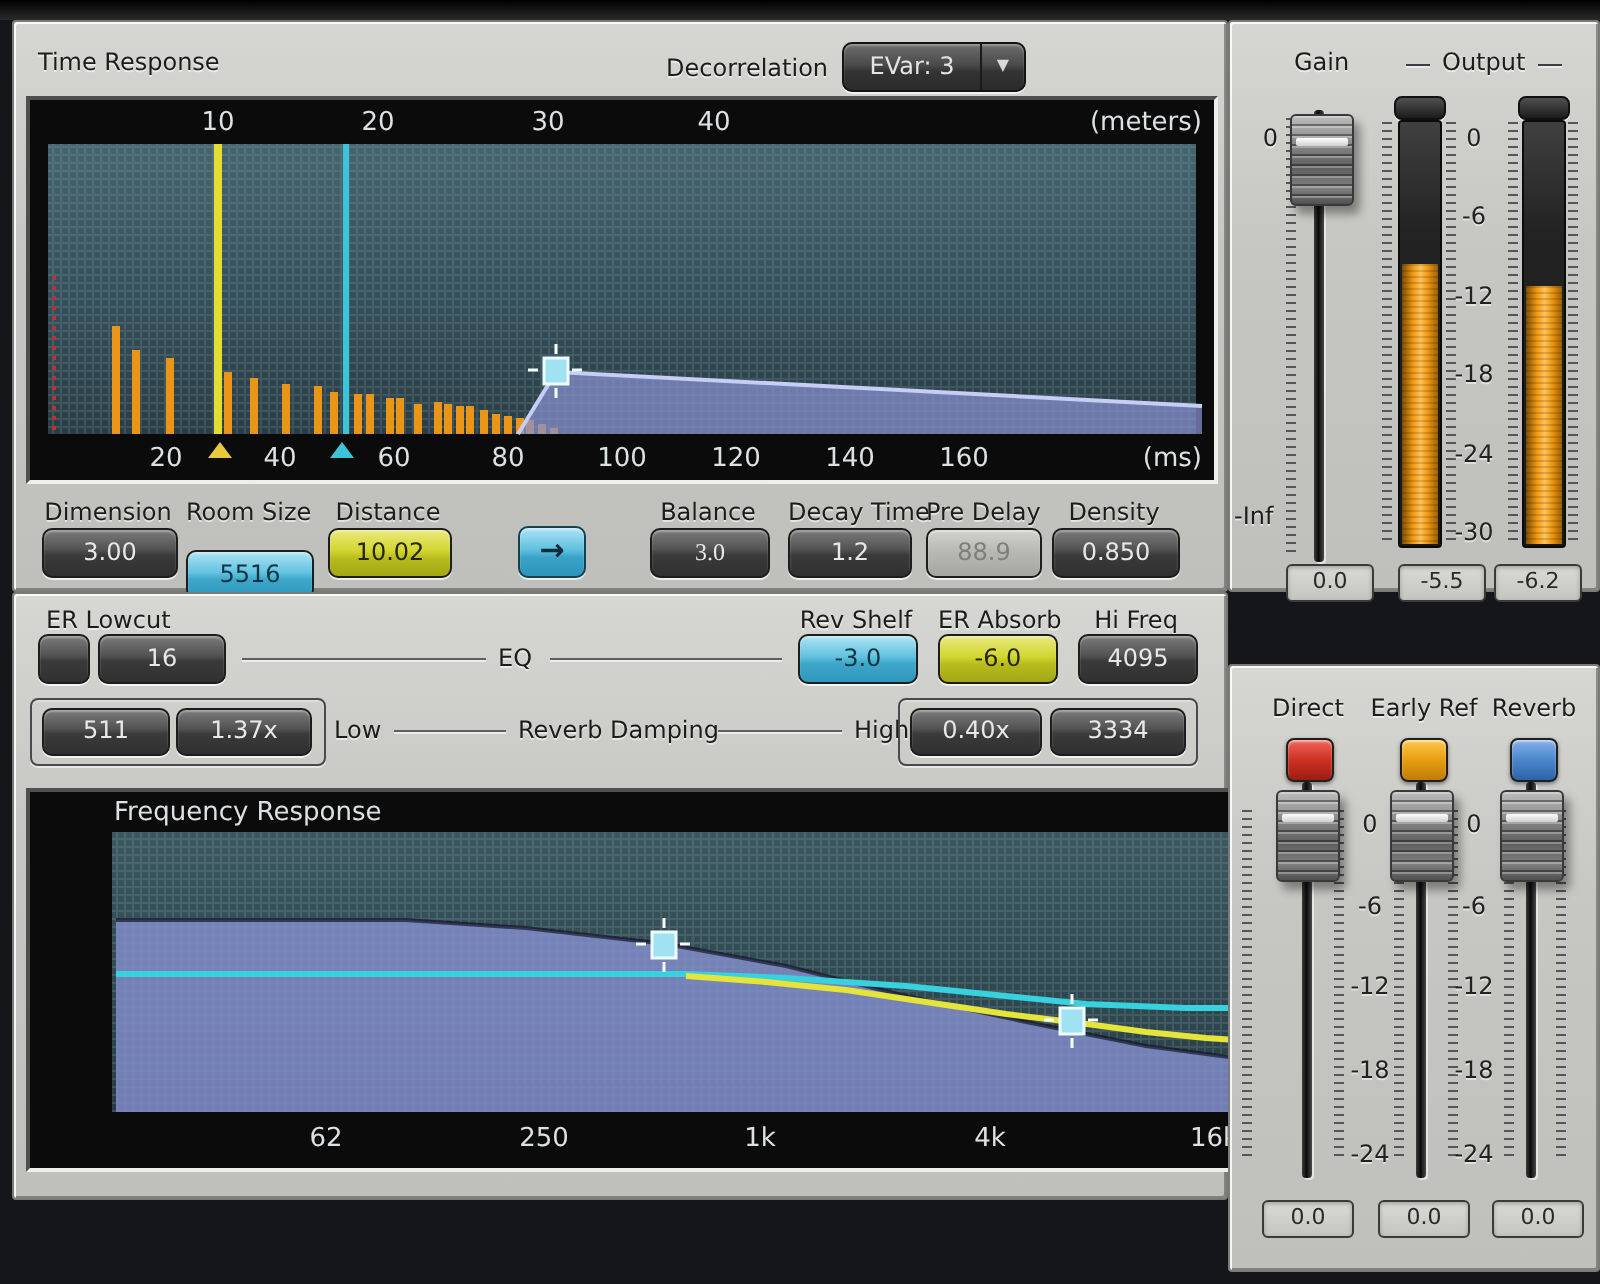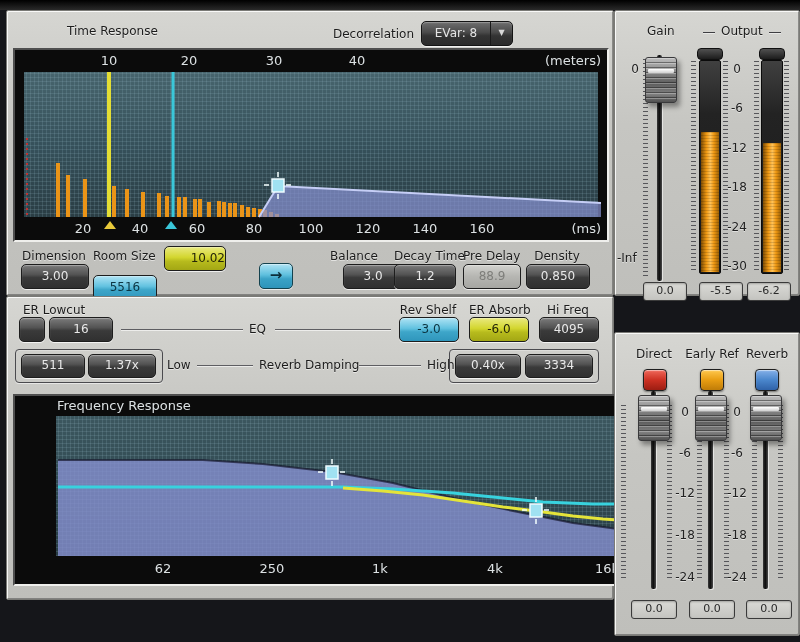"Time Response" div.lbl { margin-left: 48px -> none }
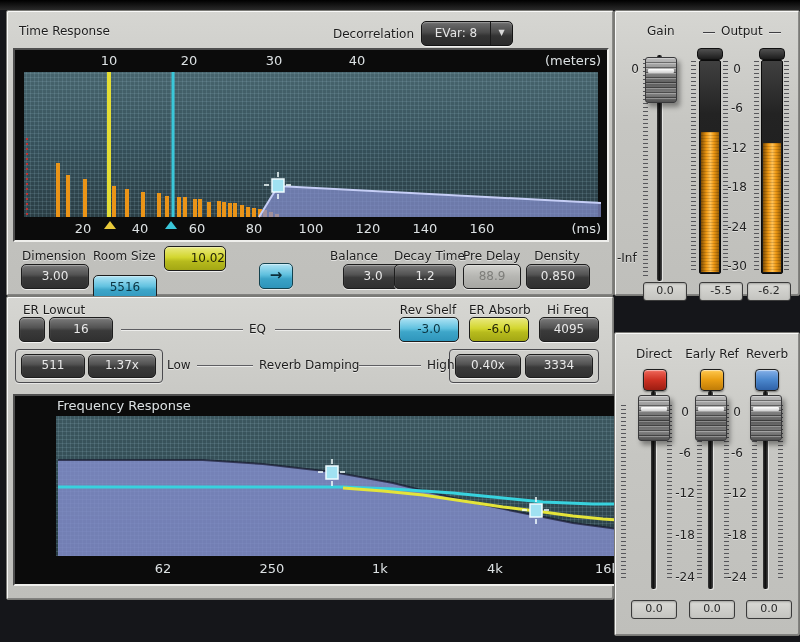"EVar: 8" span.main { text: 8 -> 3 }
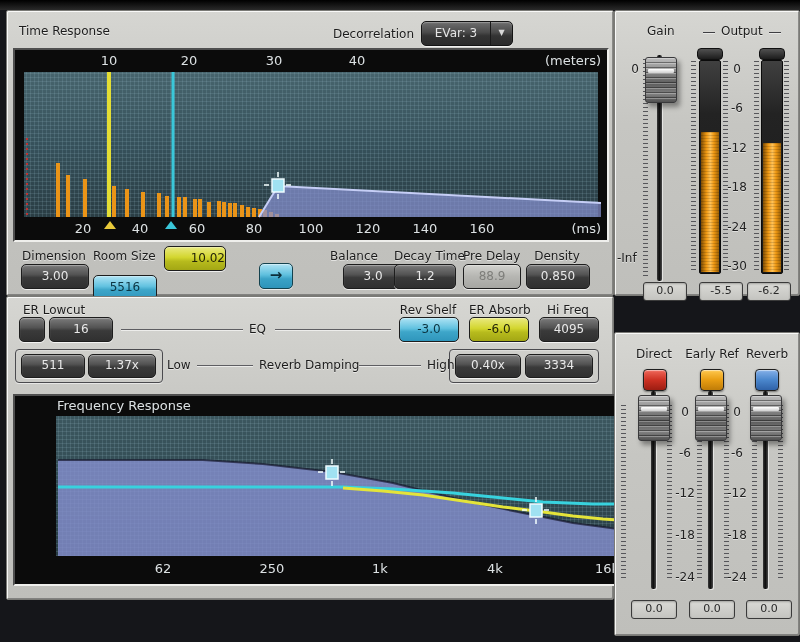"10.02" div.pbtn { text-align: right -> none; top: 235px -> 253px }
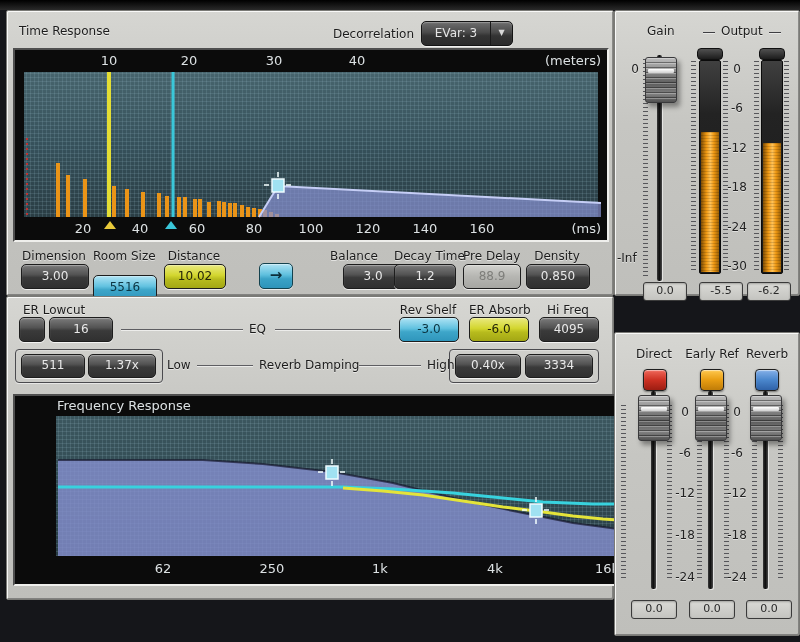"3.0" div.pbtn { font-family: none -> Liberation Serif, serif; left: 336px -> 318px }
